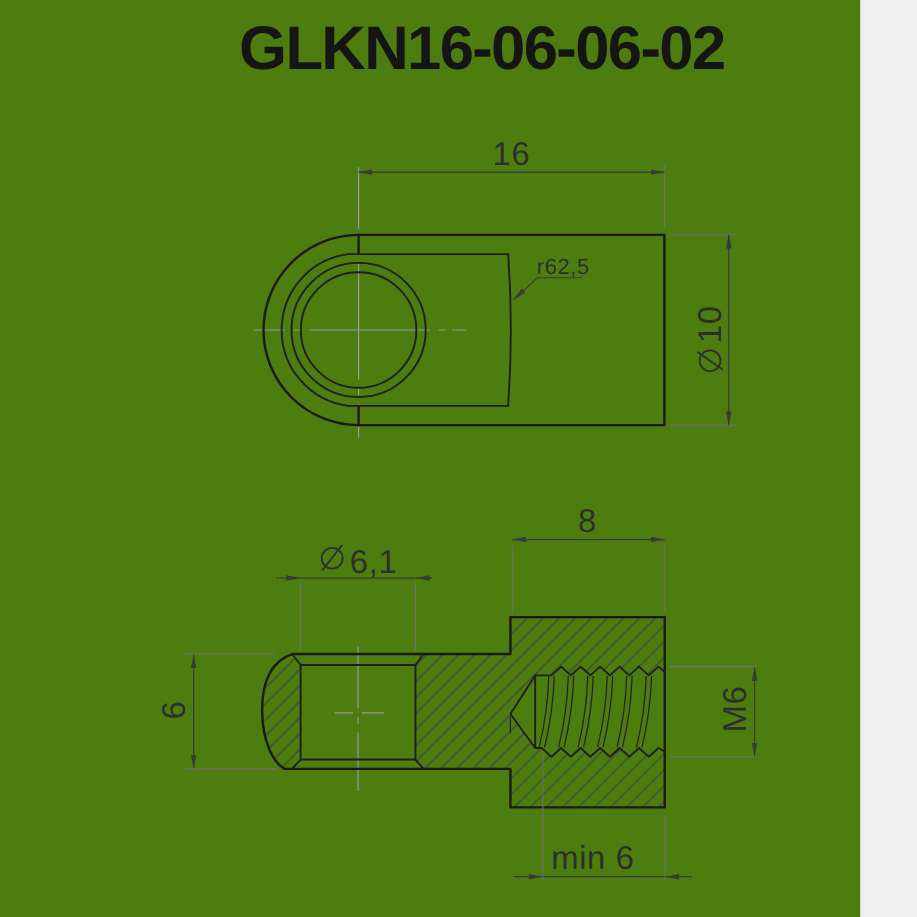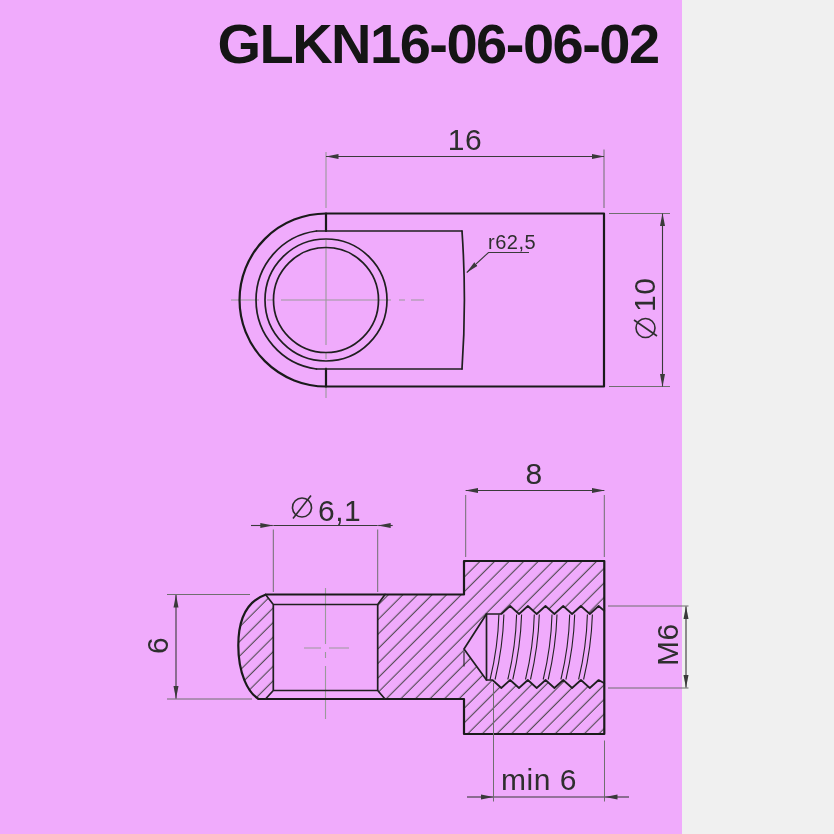"GLKN16-06-06-02" .canvas { background: #f0abfc -> #4d7c0f; width: 682px -> 782px }
